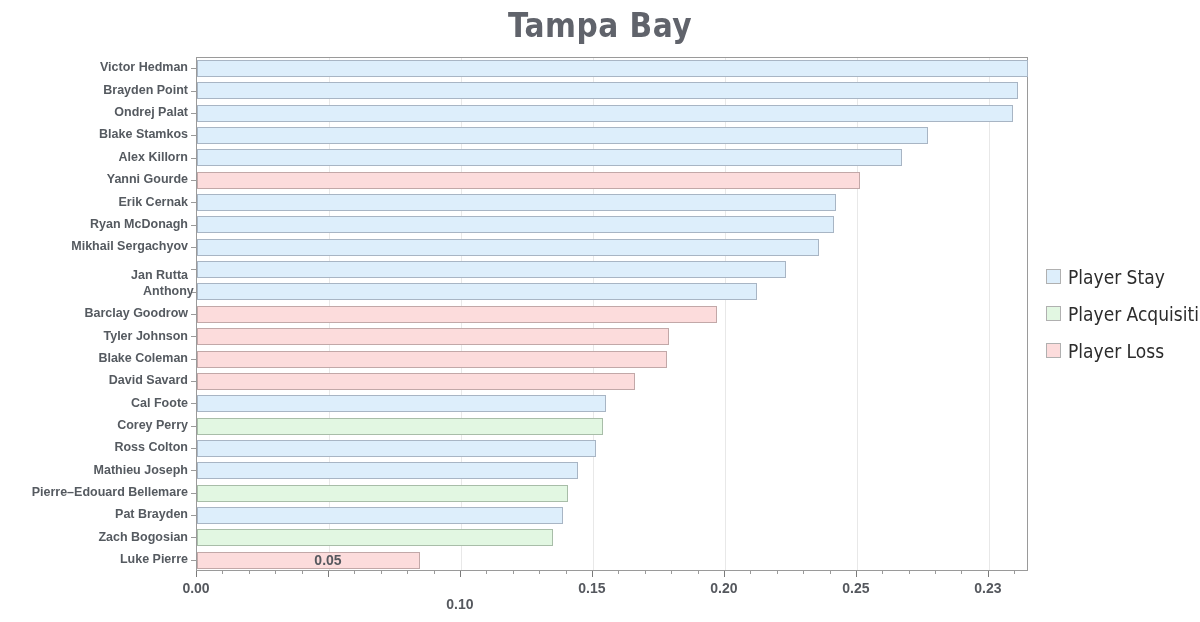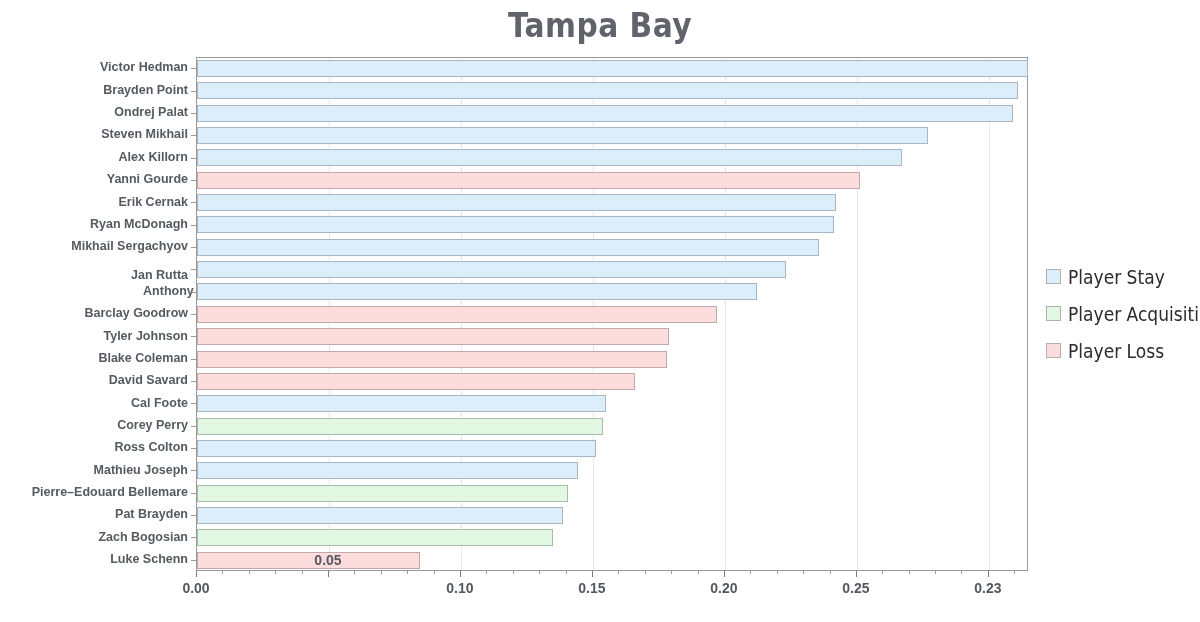"Steven Mikhail" div.ylabel { text: Steven Mikhail -> Blake Stamkos }
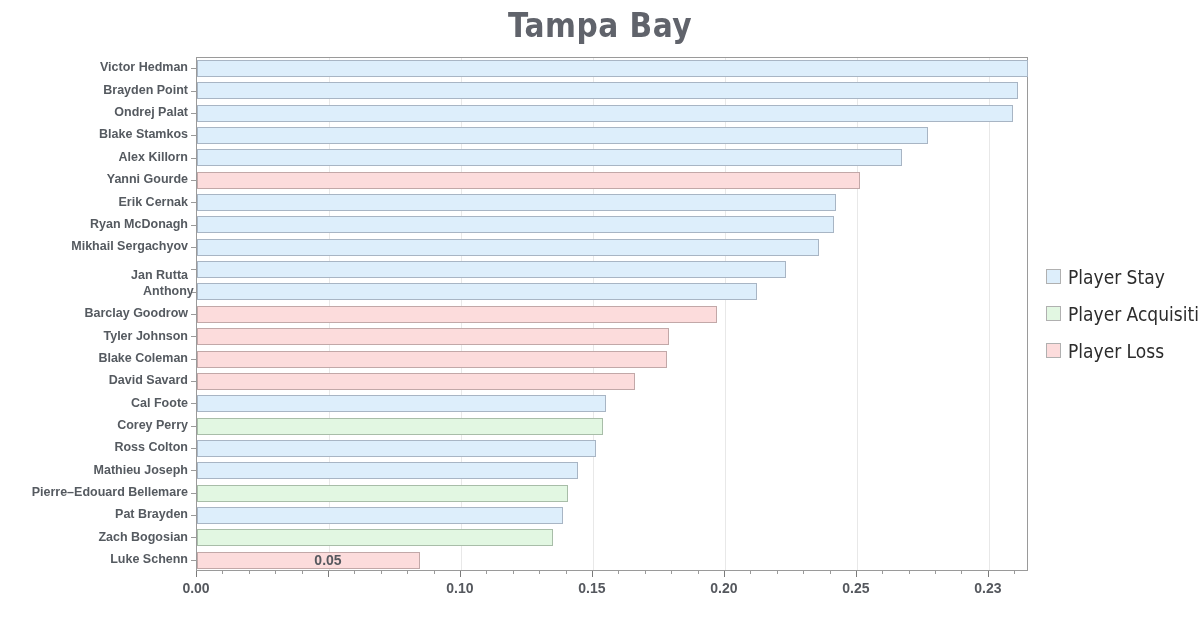"Luke Schenn" div.ylabel { text: Schenn -> Pierre }
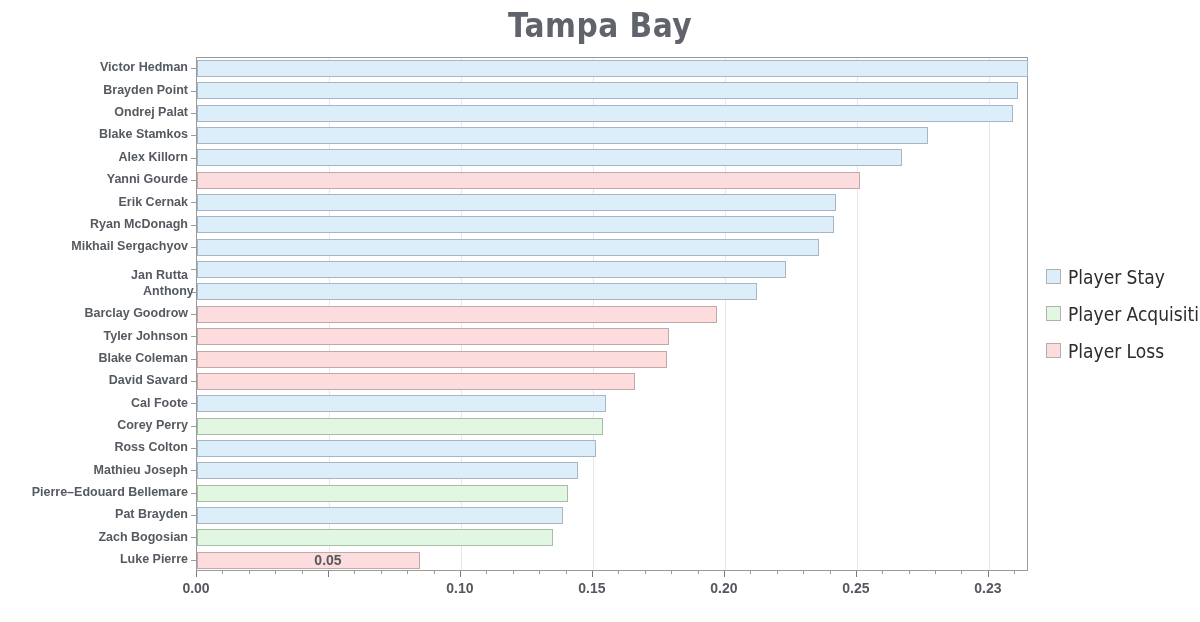"0.10" div.xticklabel { top: 580px -> 596px }
